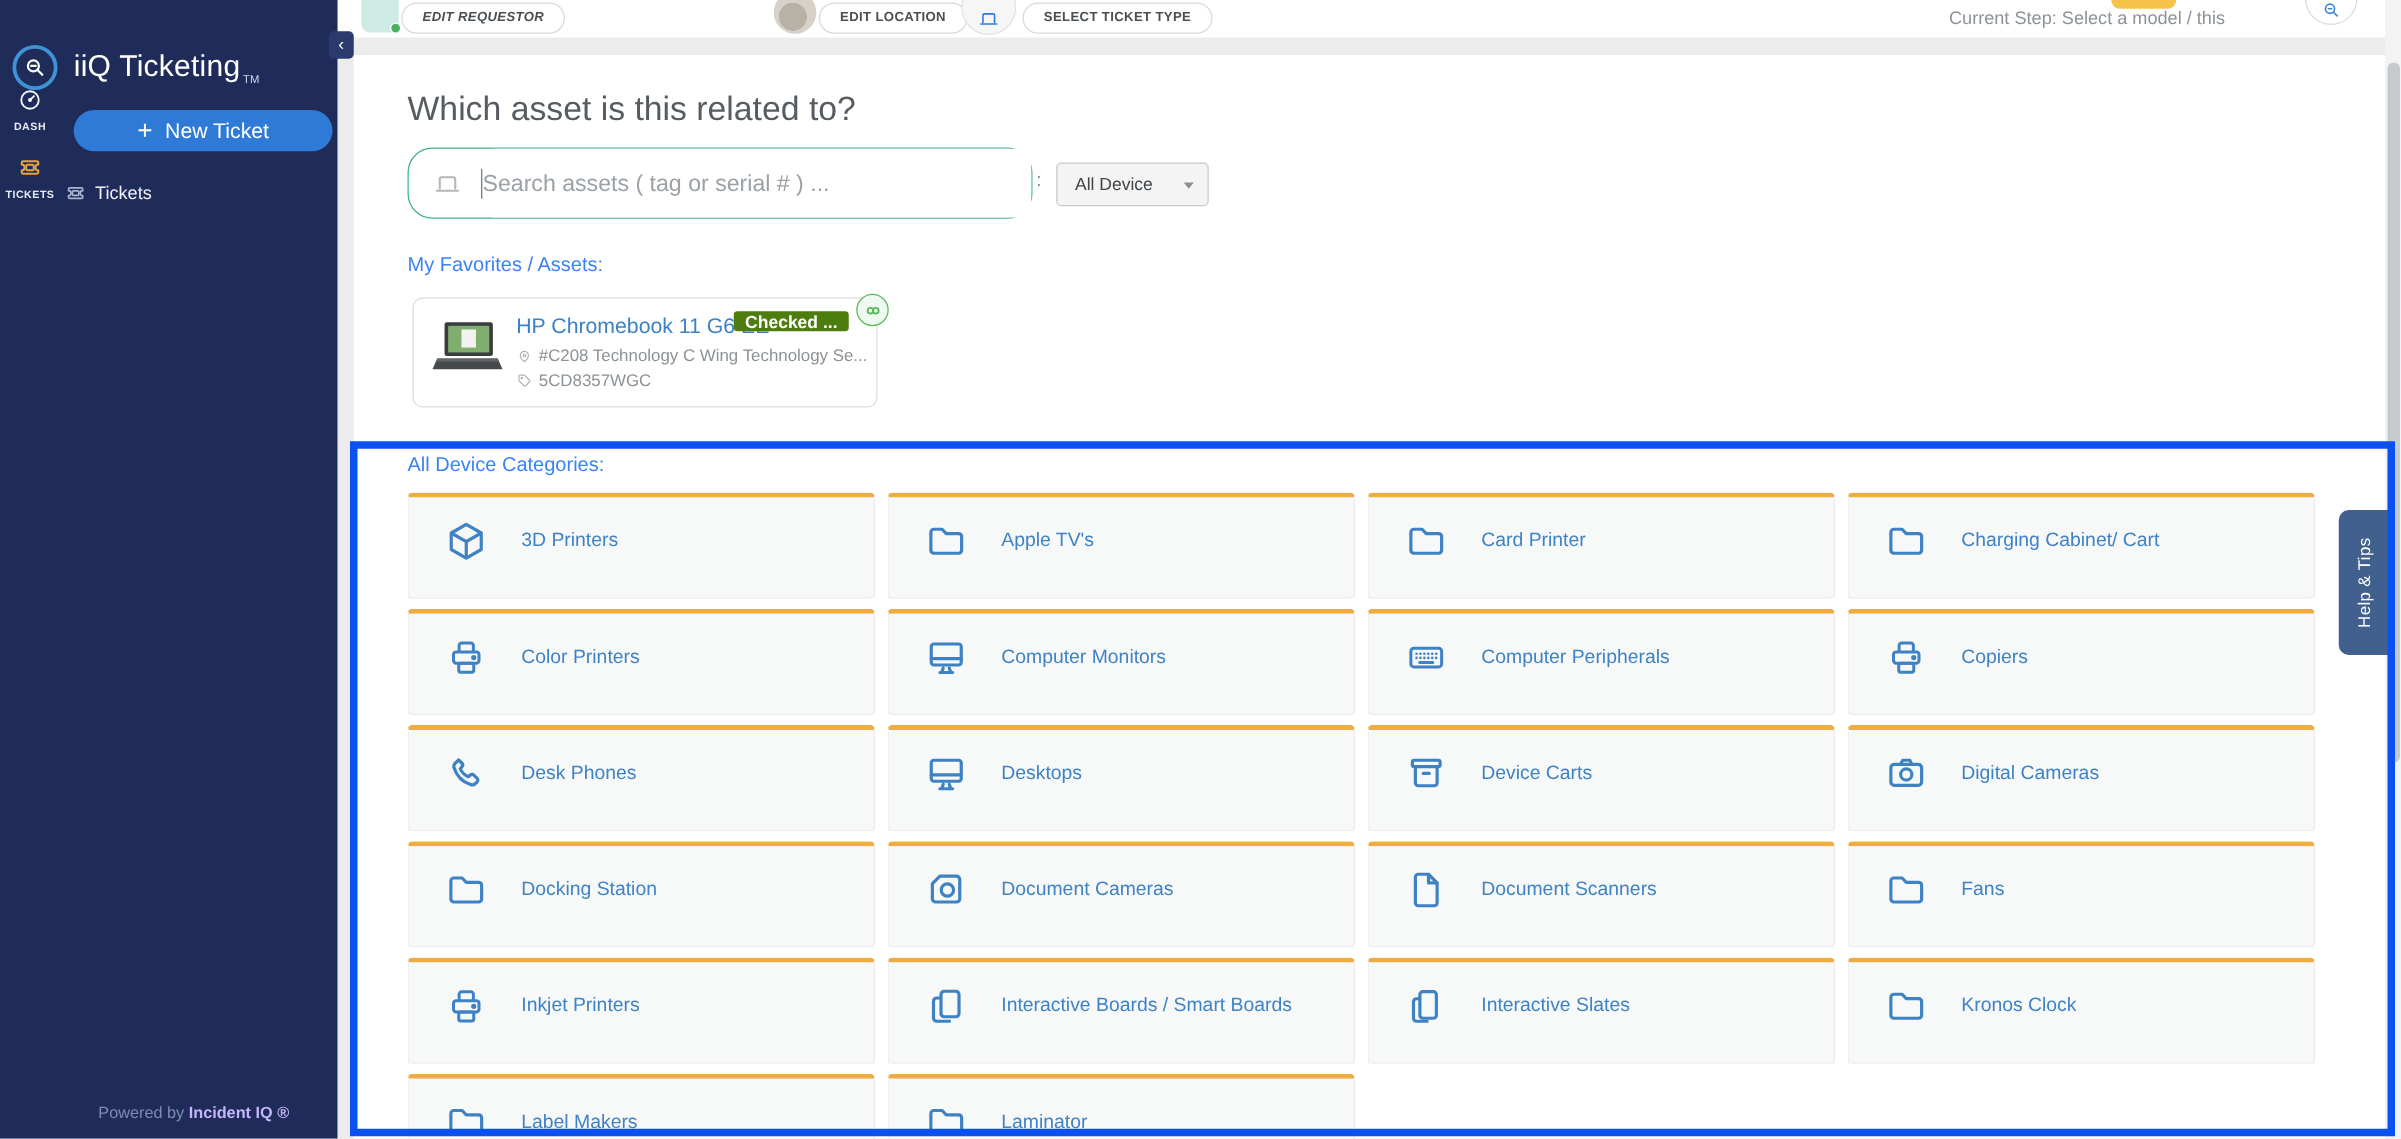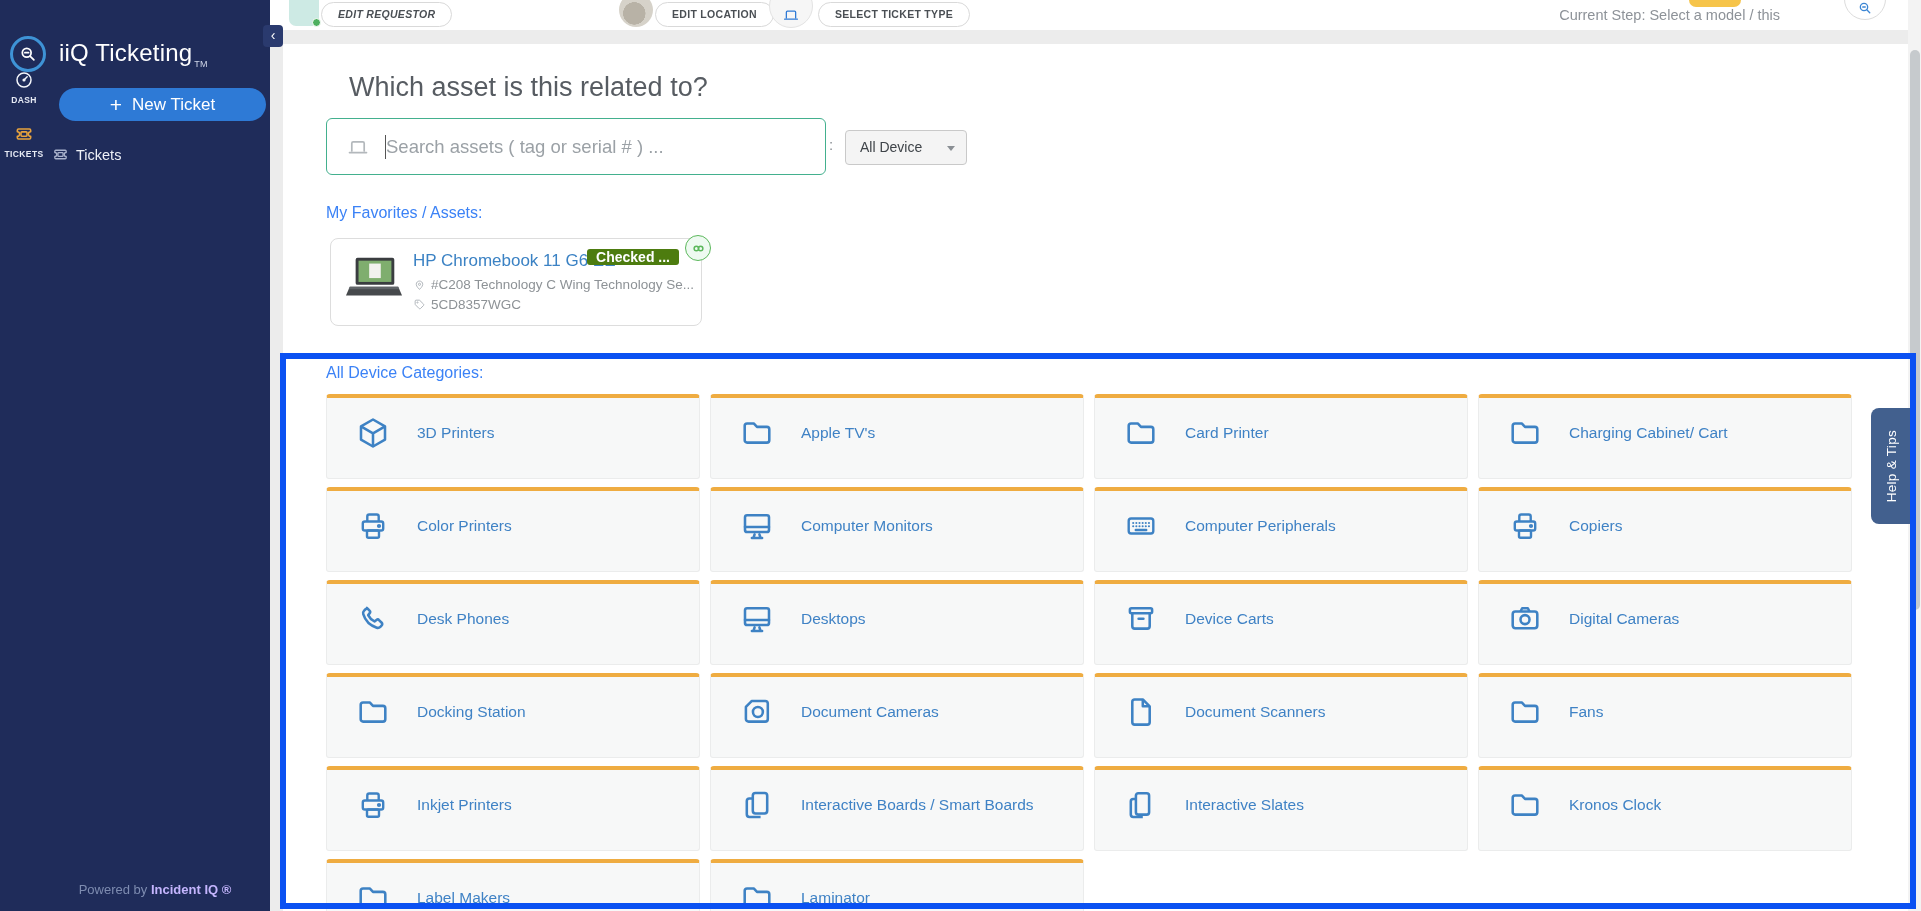"Which asset is this related" .heading { margin-left: 23px -> none }
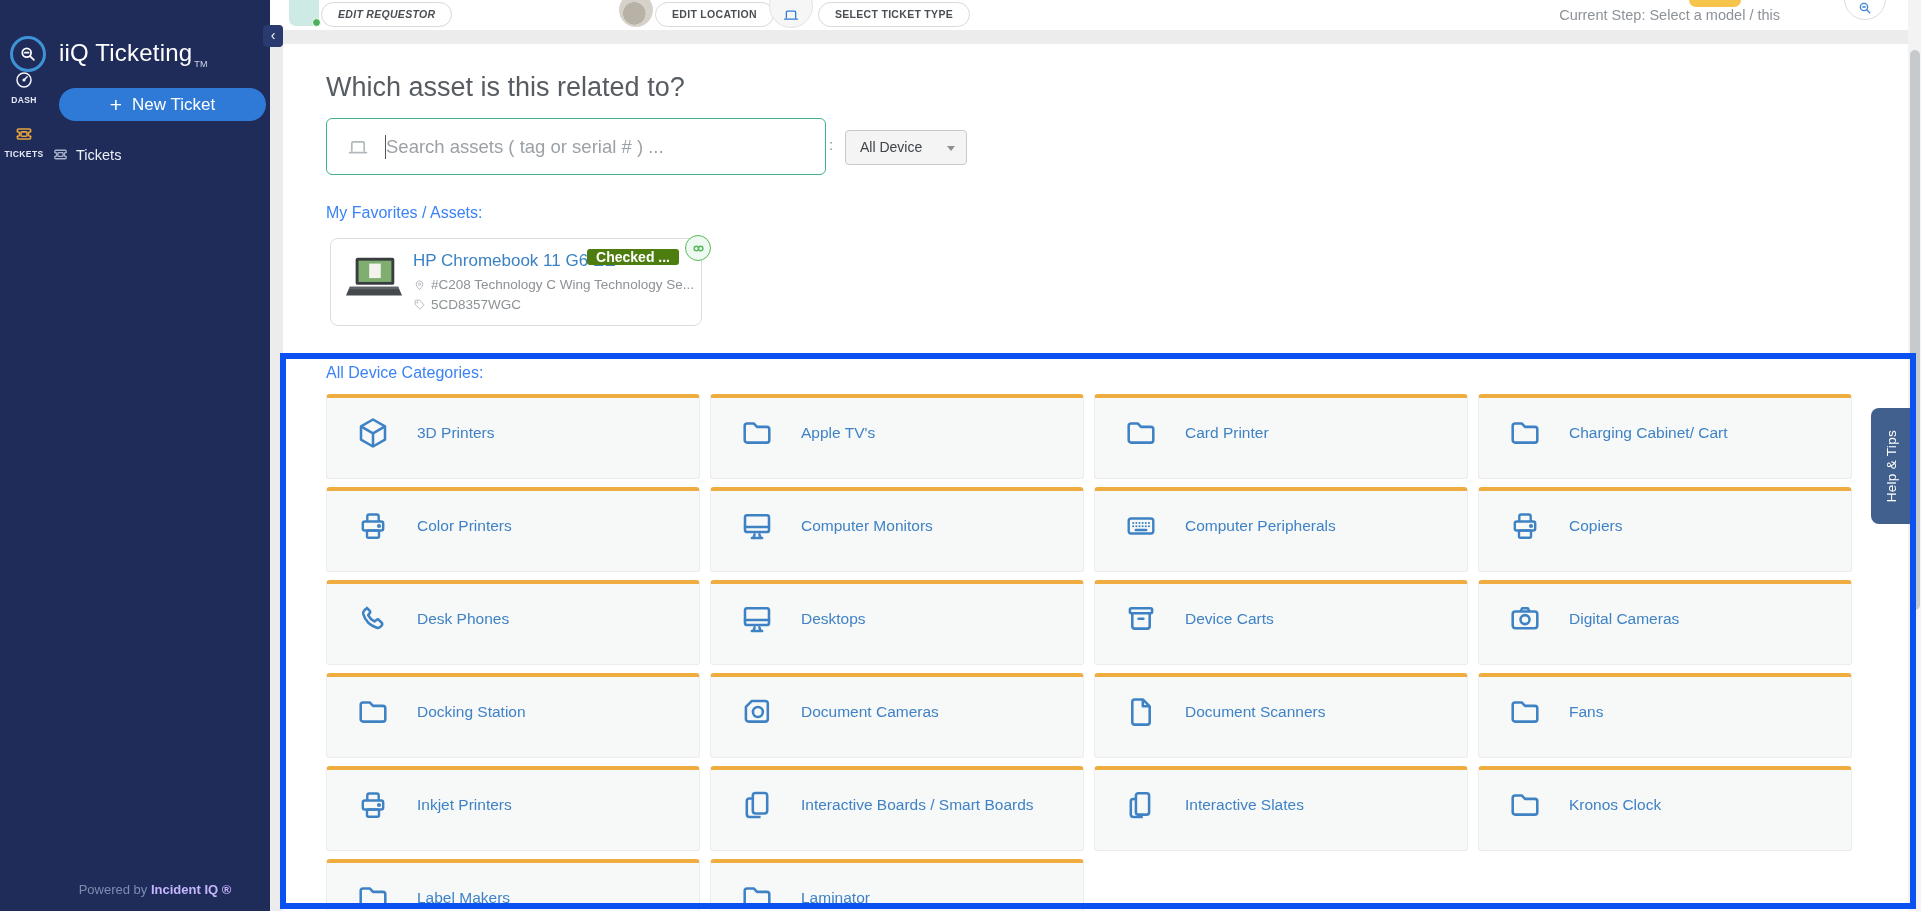"Search assets ( tag or" .search-box { border-radius: 6px -> 20px }
